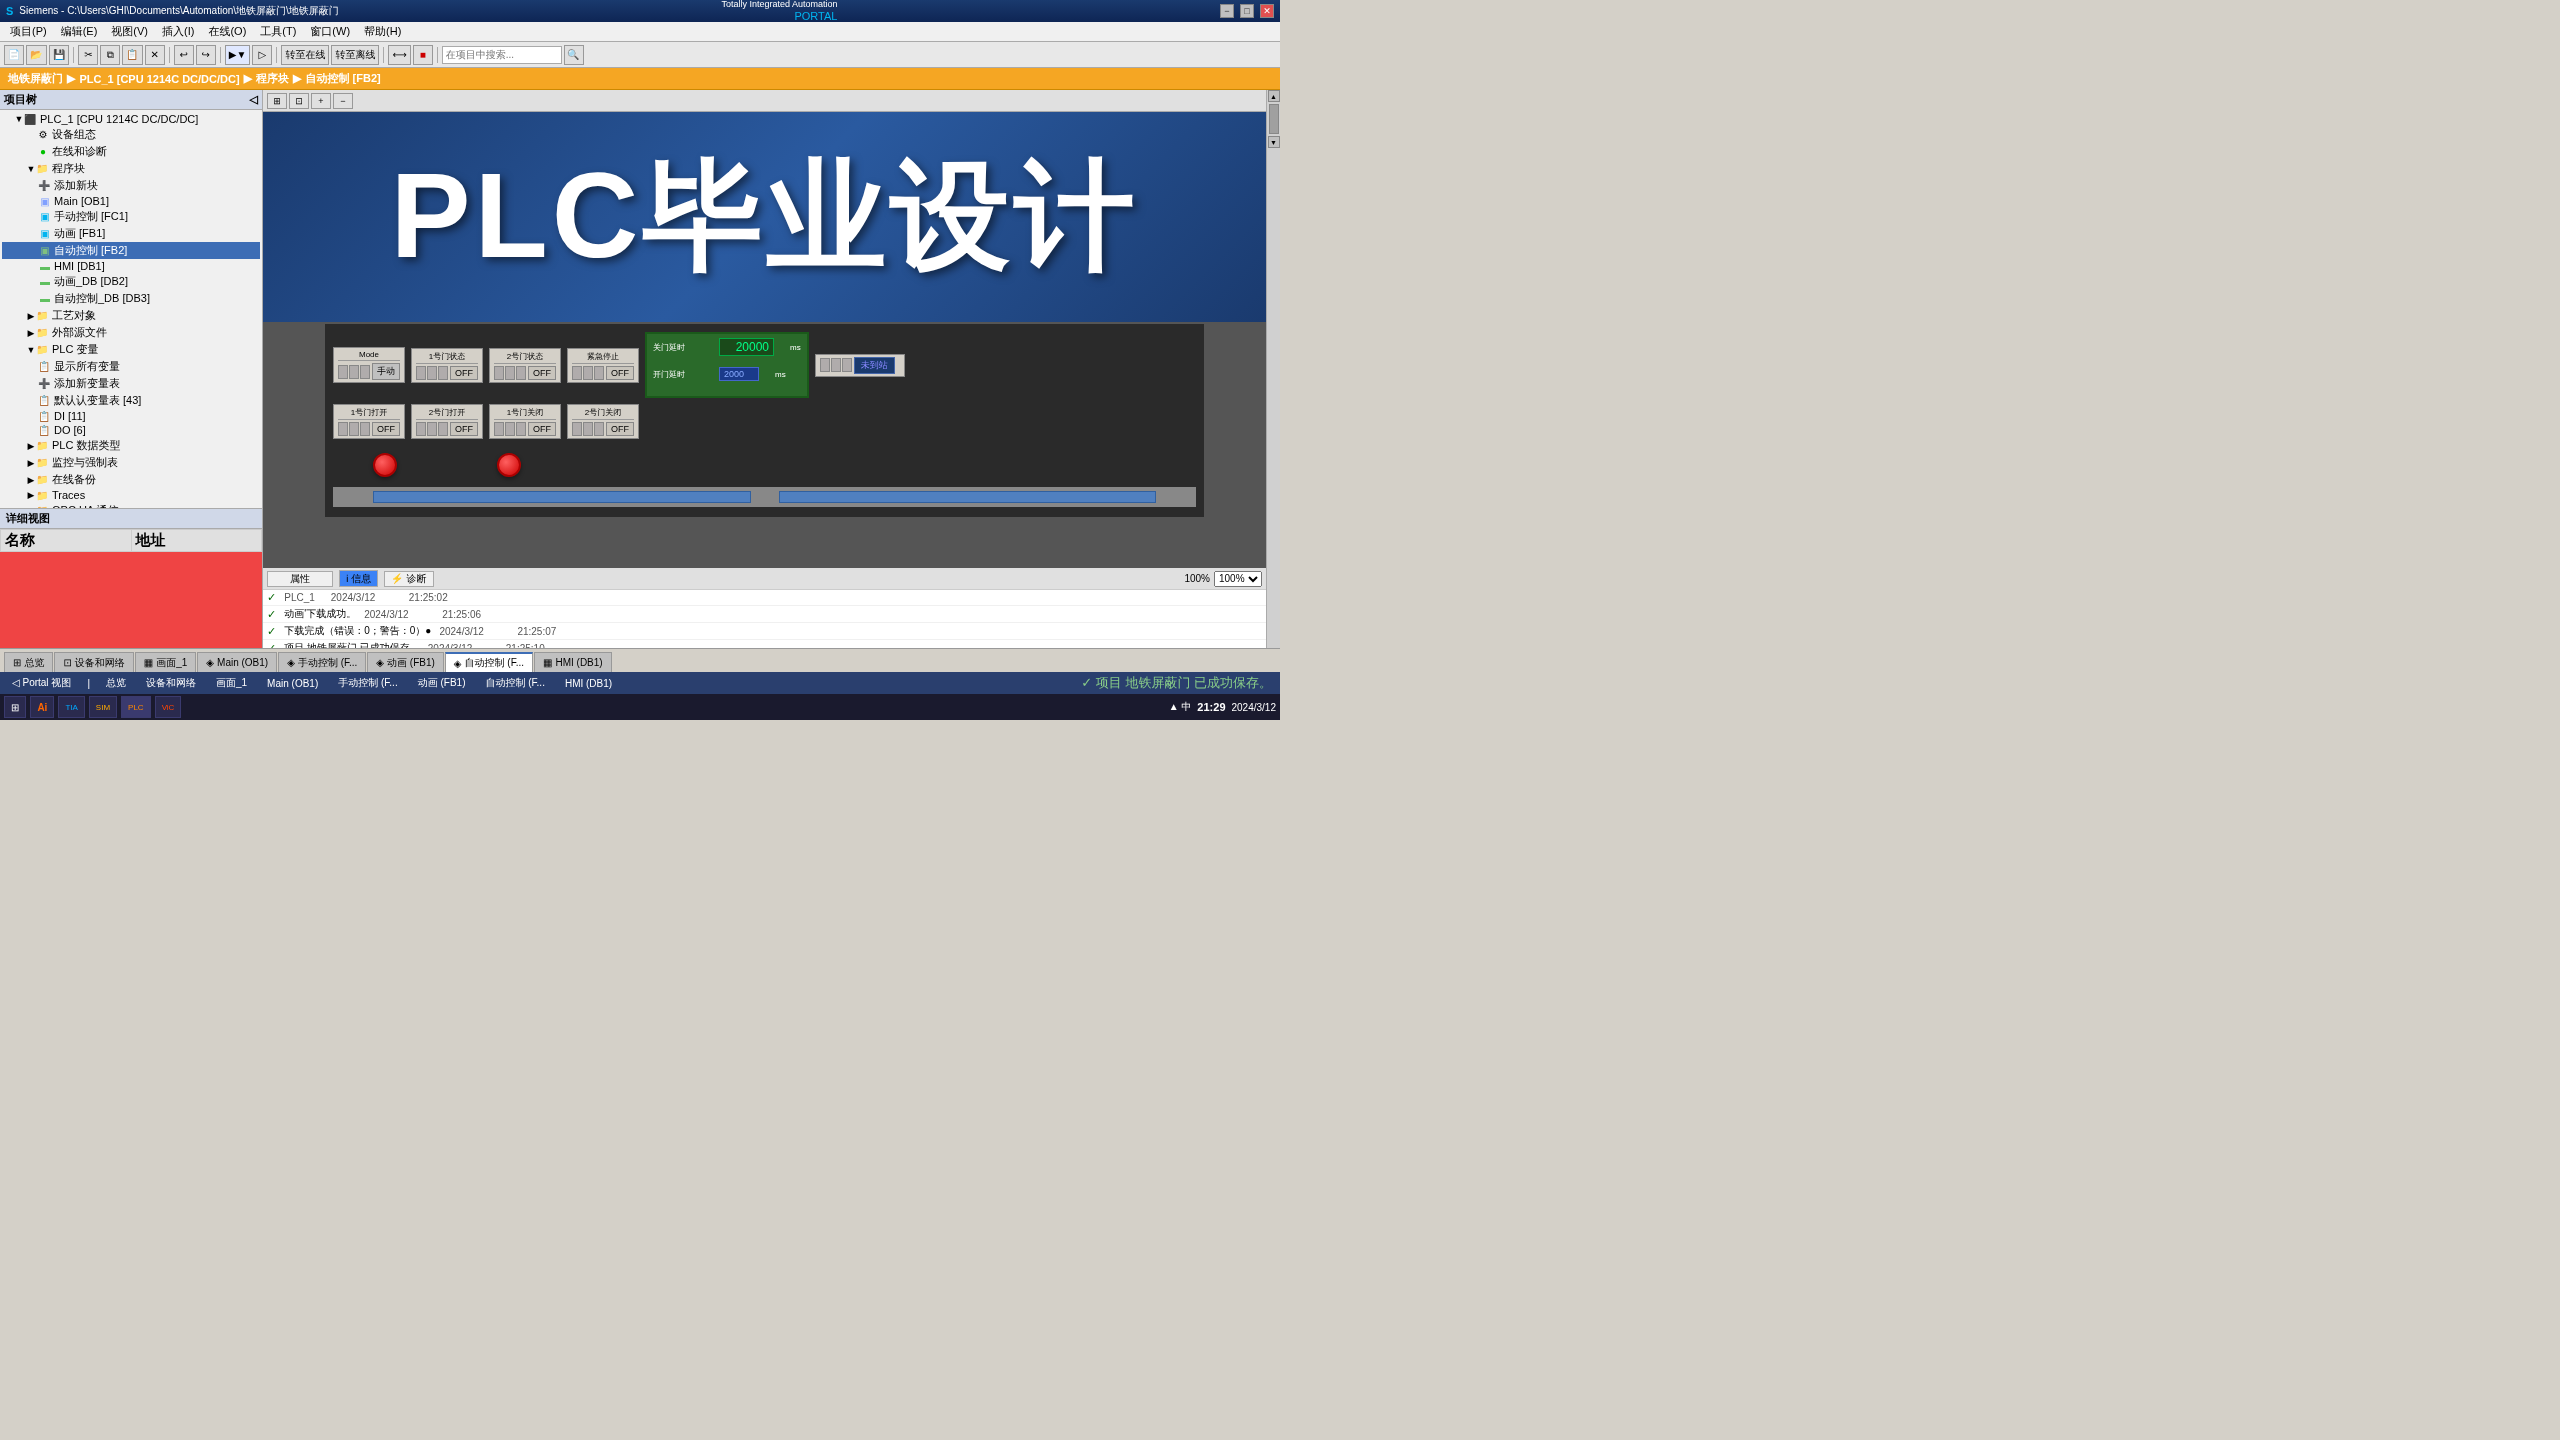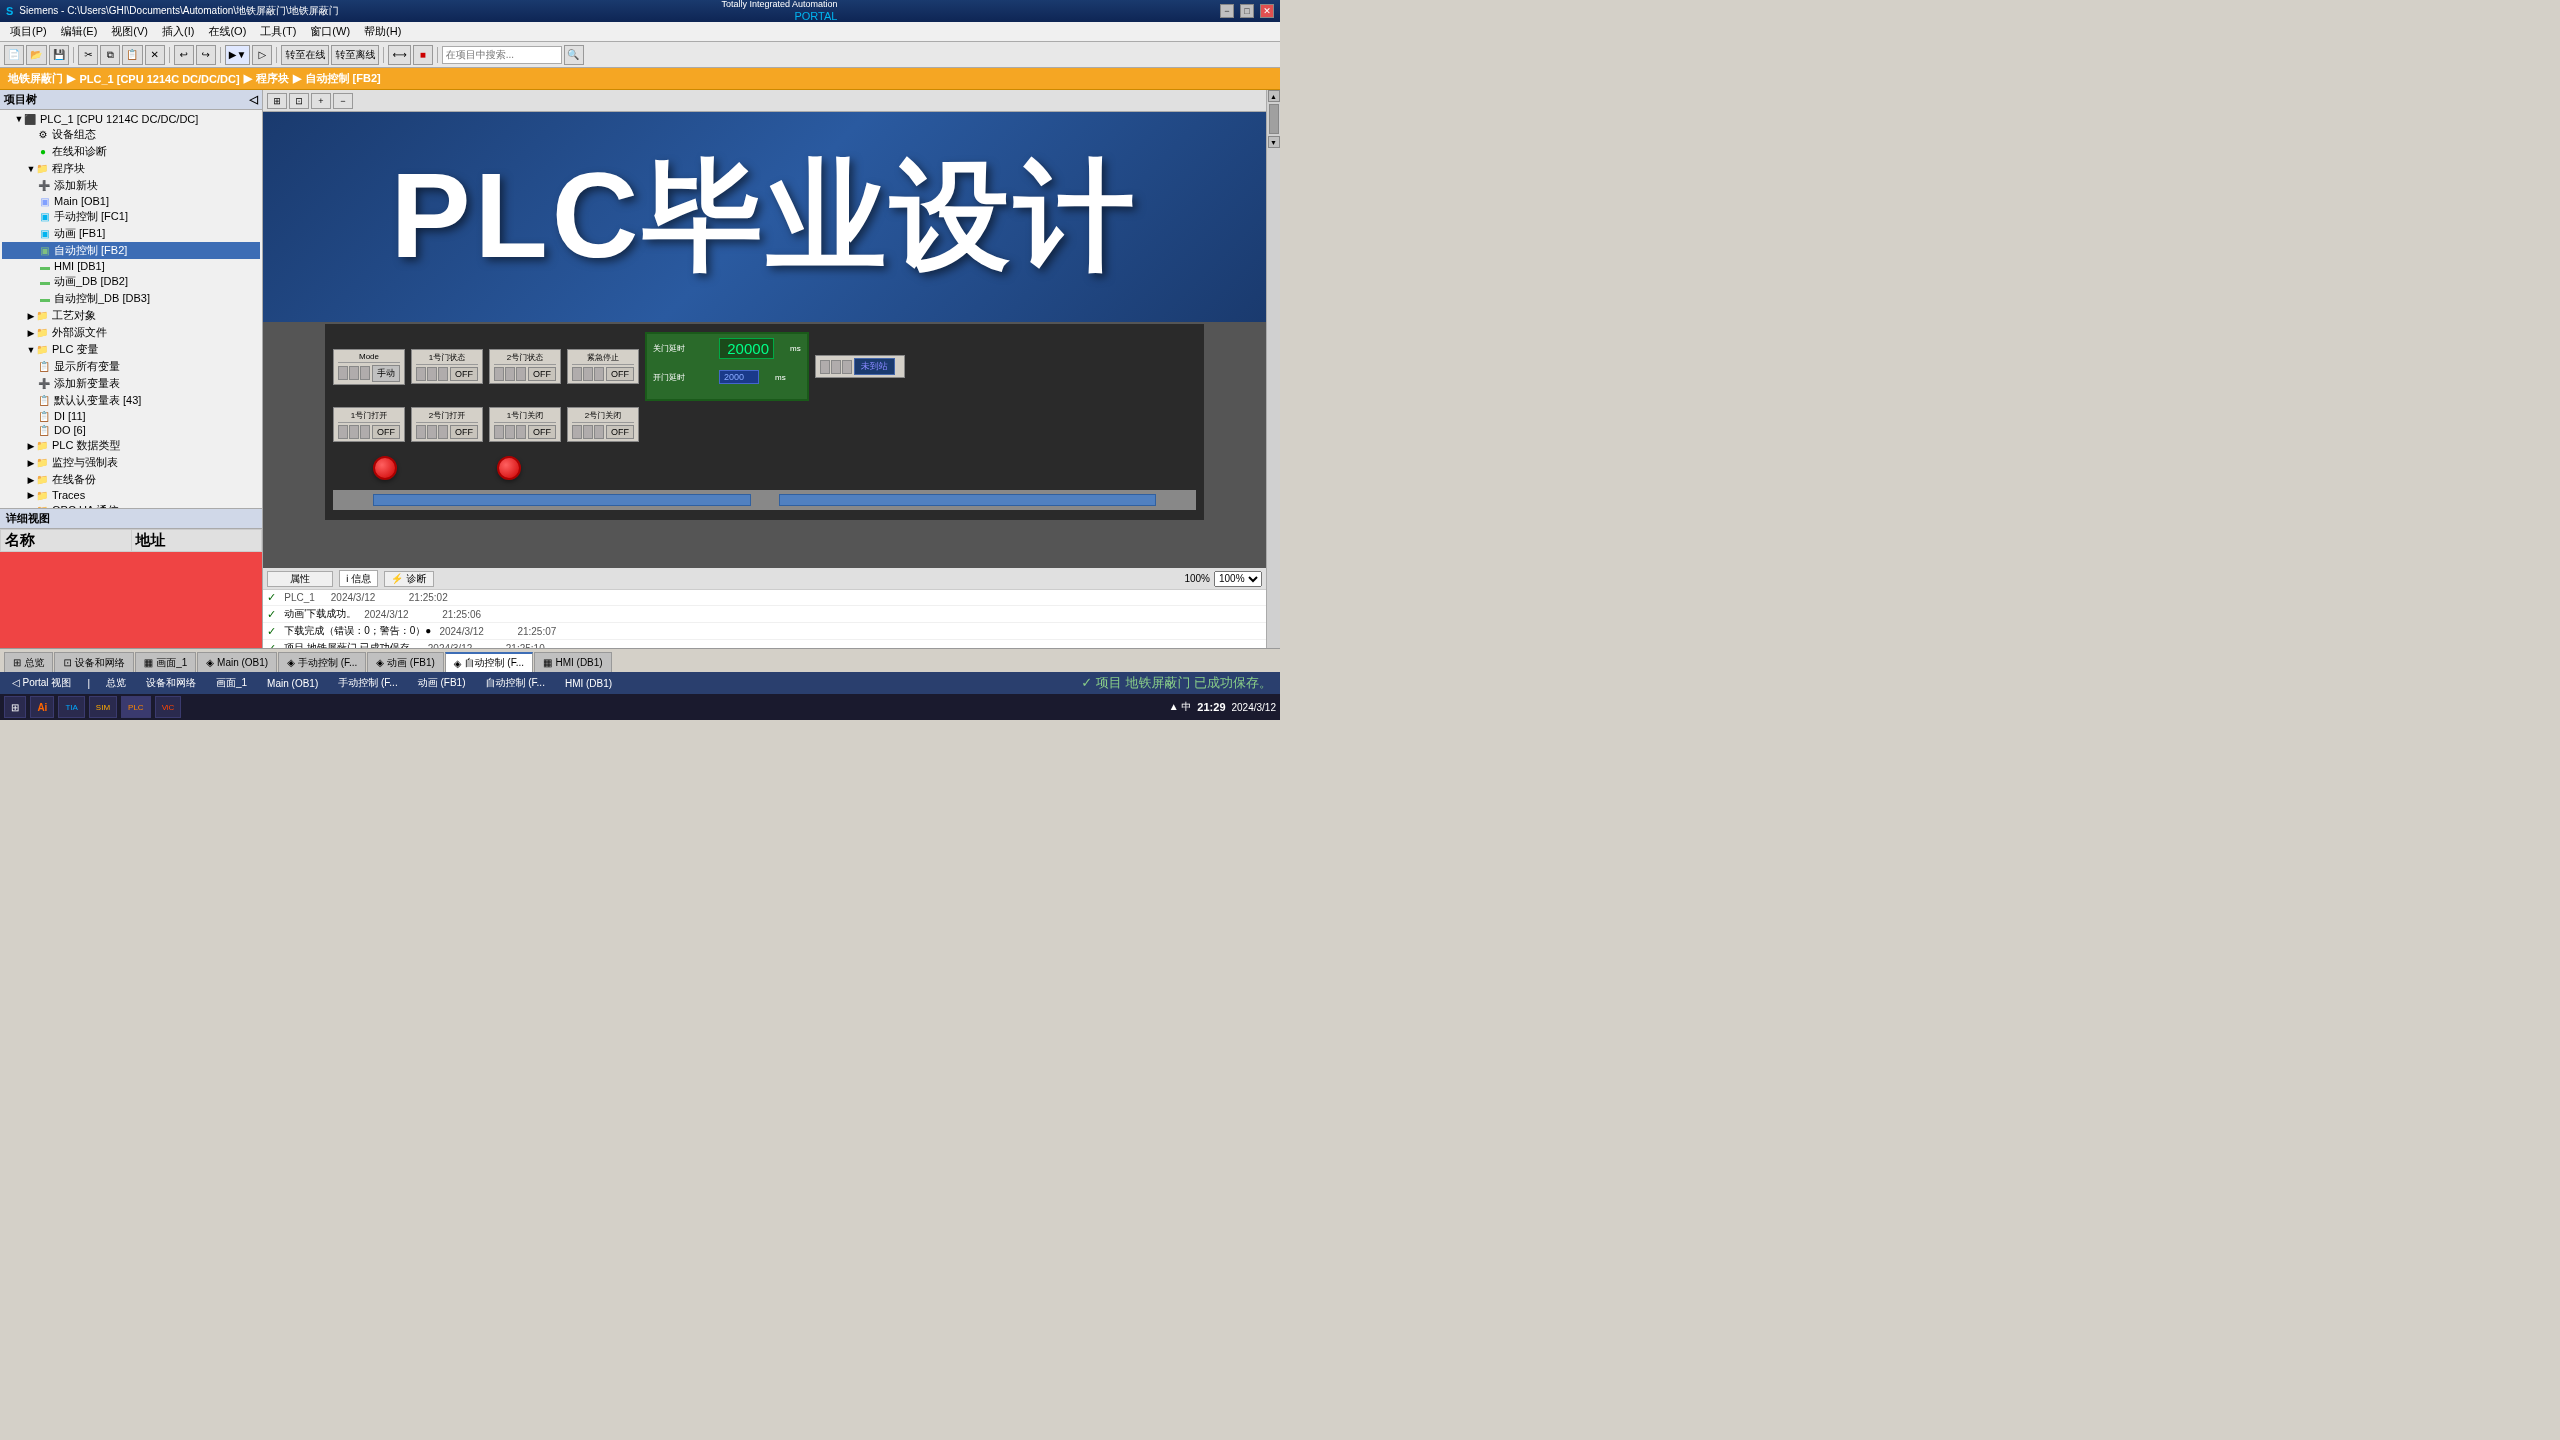"20000" .timer-value { font-size: 15px -> 12px }
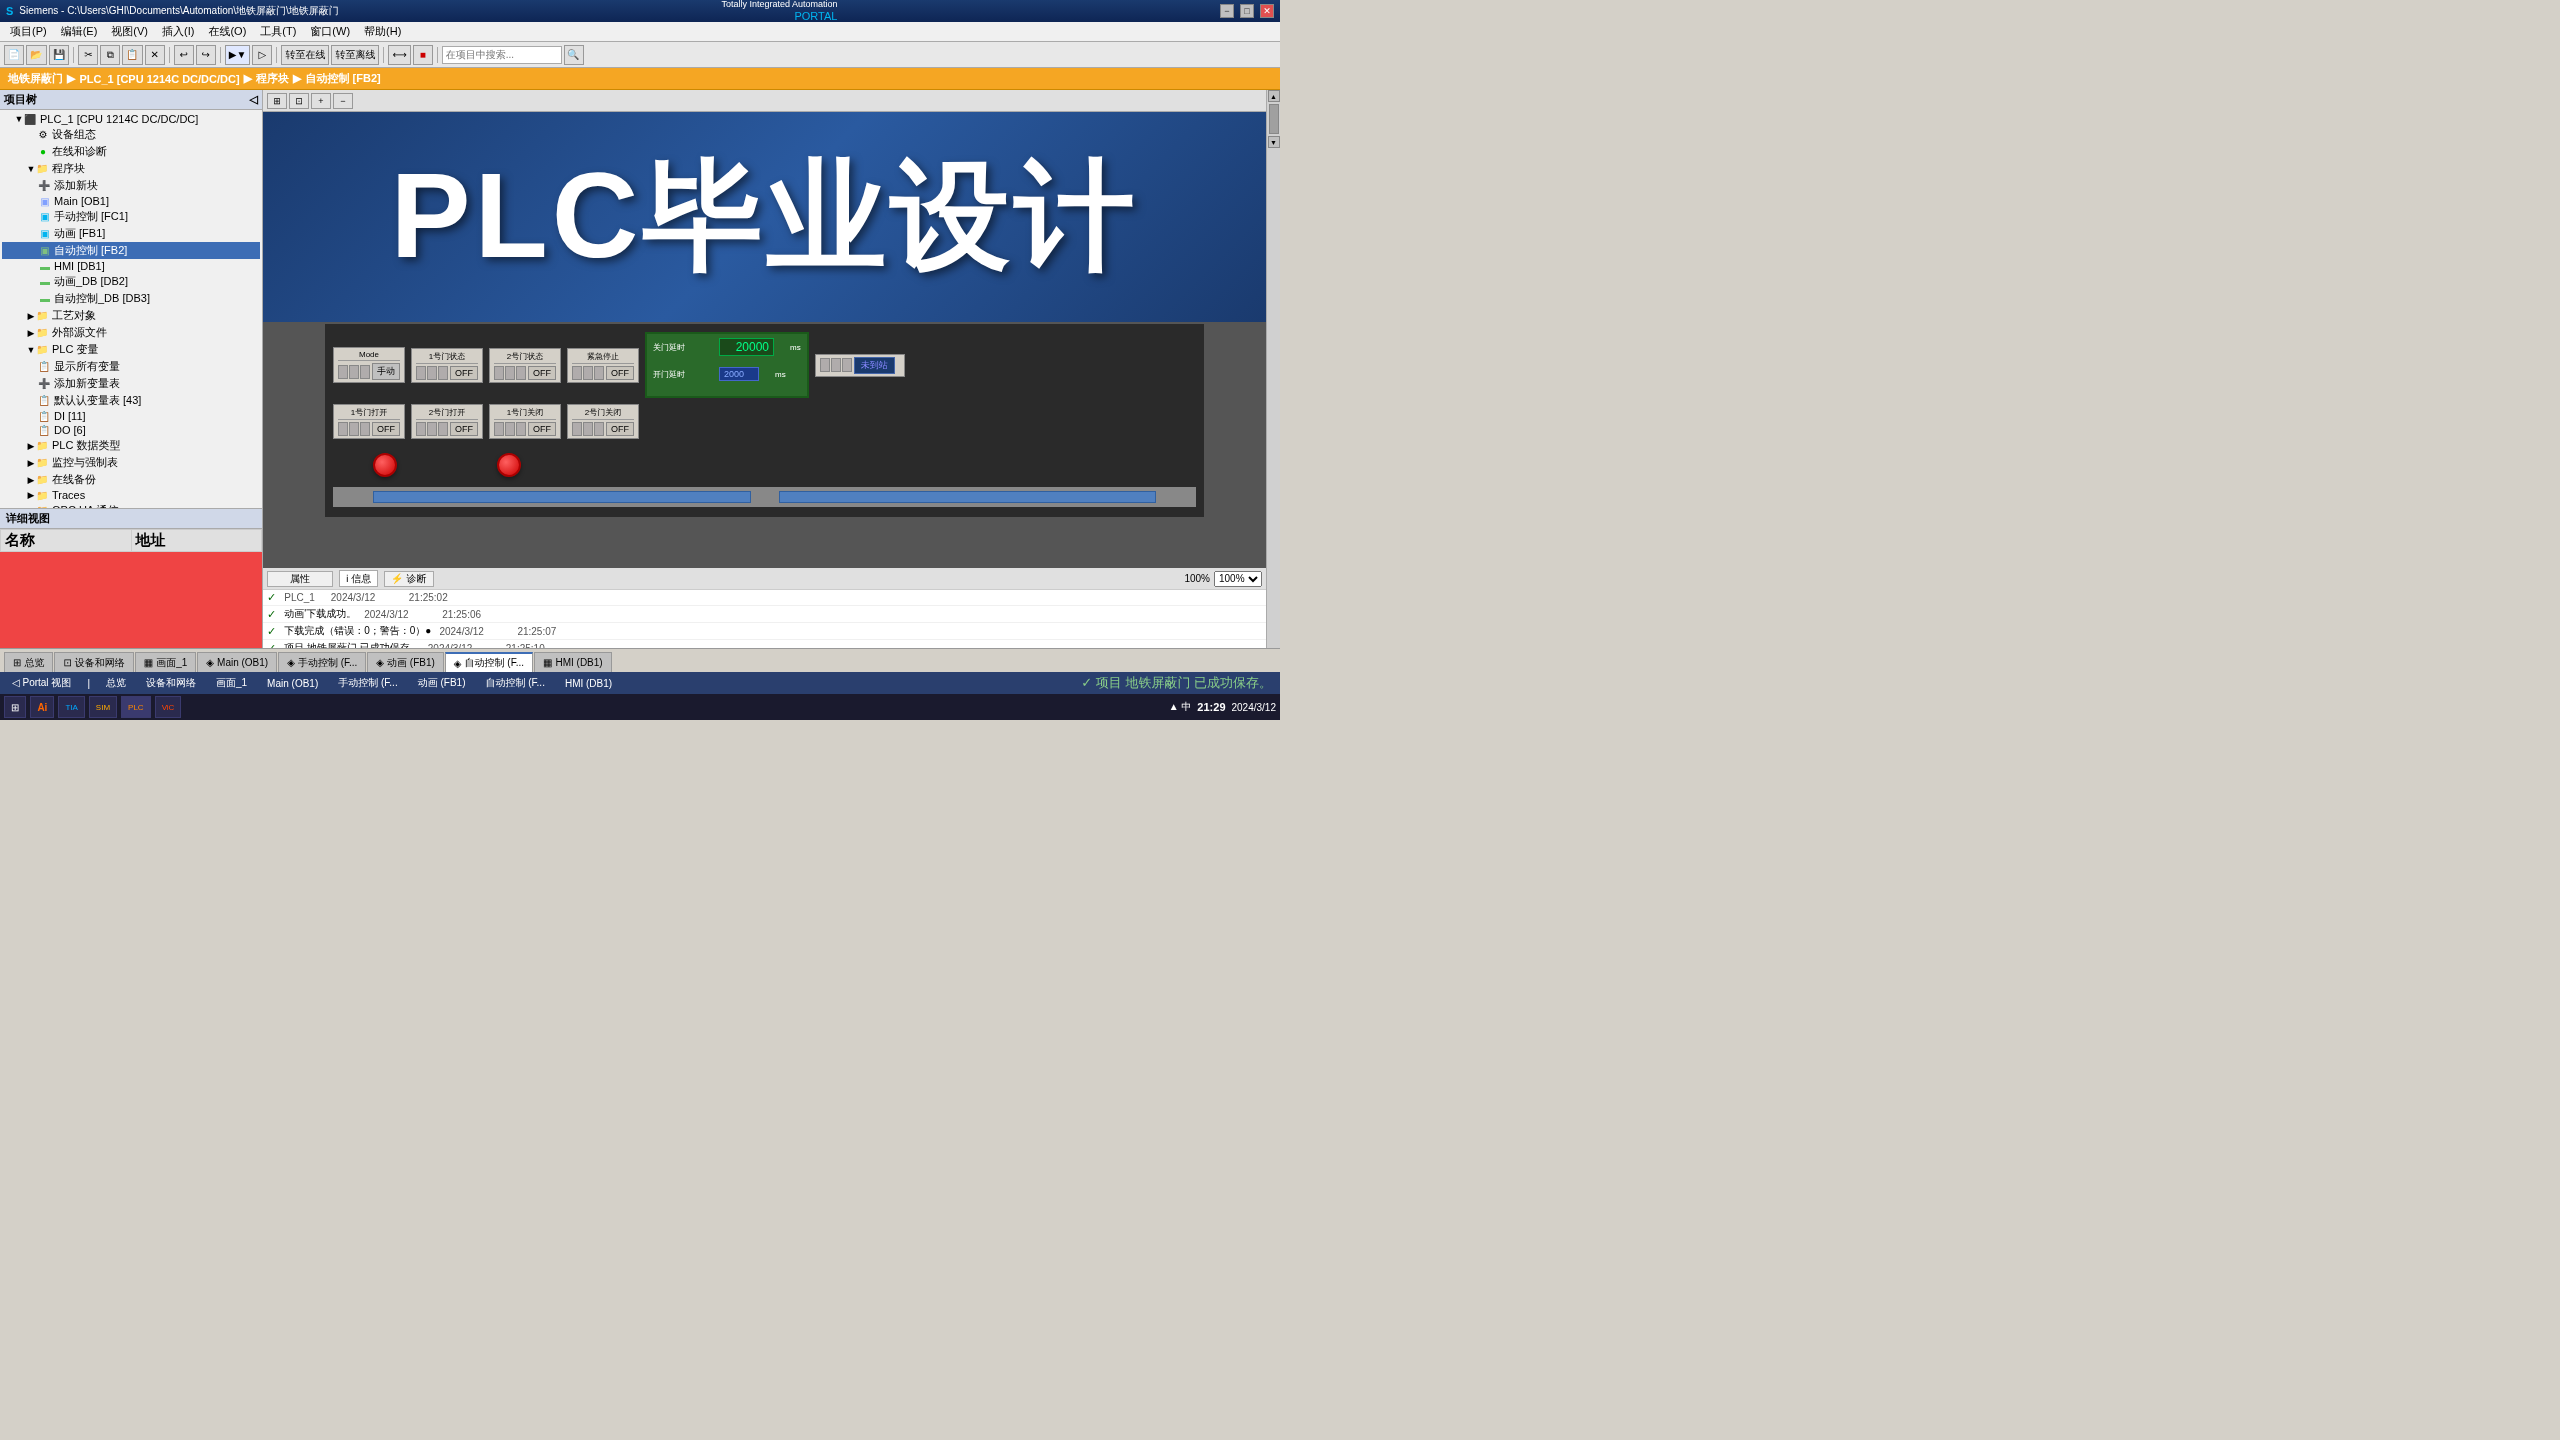"ℹ 信息" span { background: #ffffff -> #3b82f6 }
